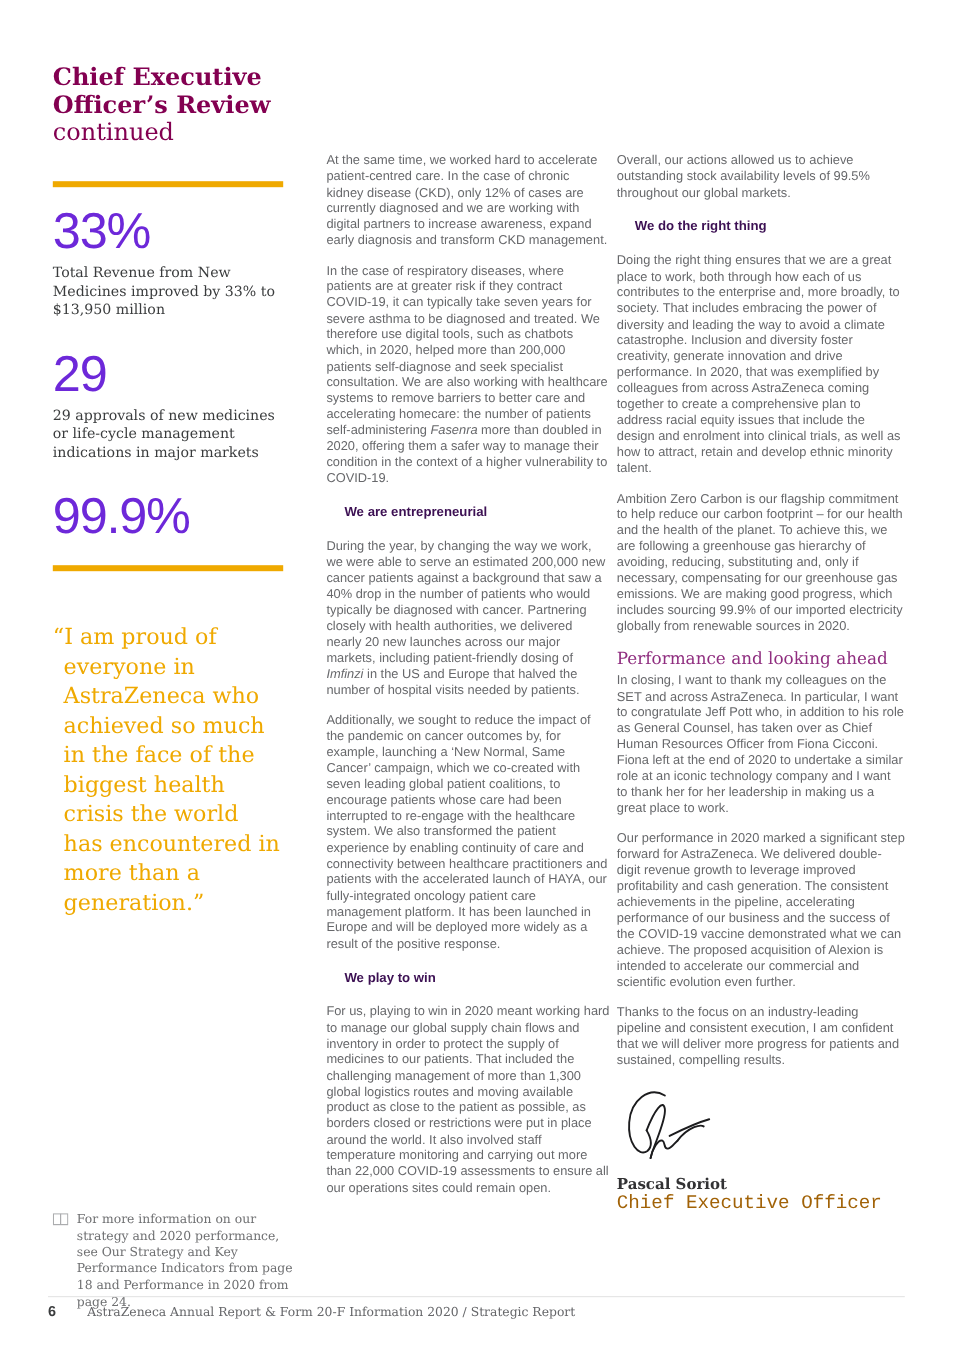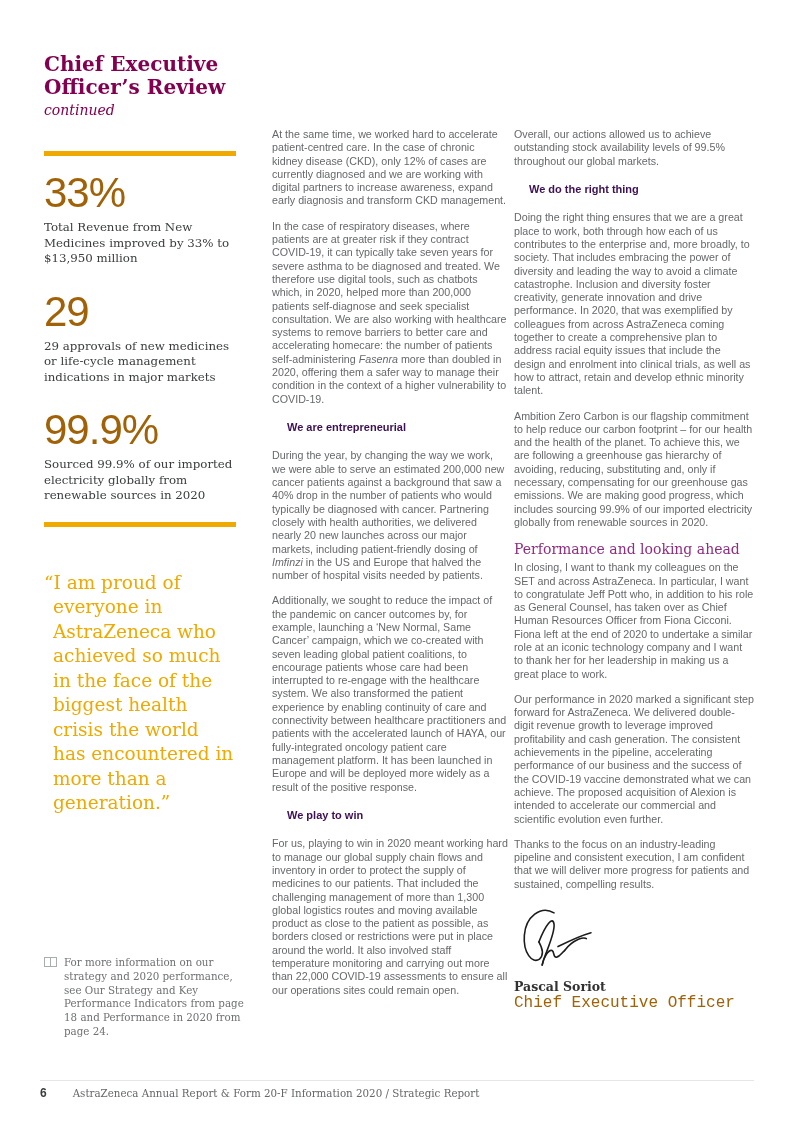"continued" .page-title-continued { font-size: 14px -> 20px; font-style: italic -> none }
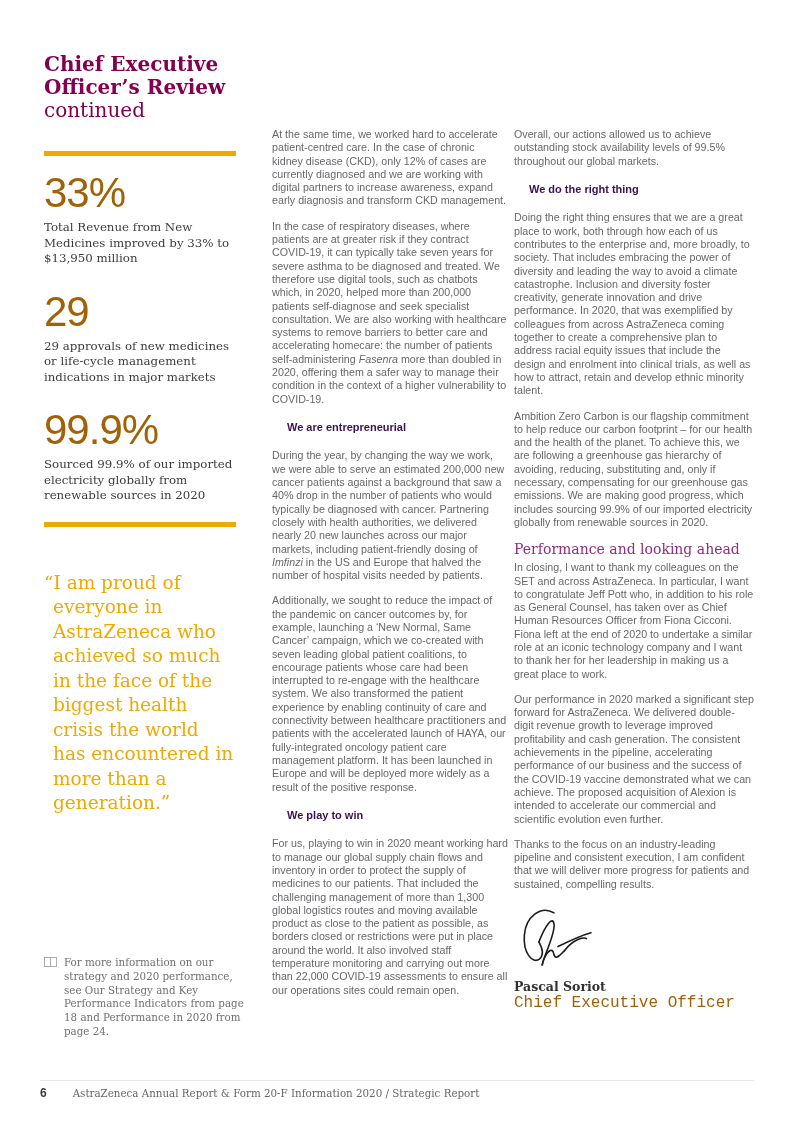"33%" .stat-value { color: #a16207 -> #6d28d9 }
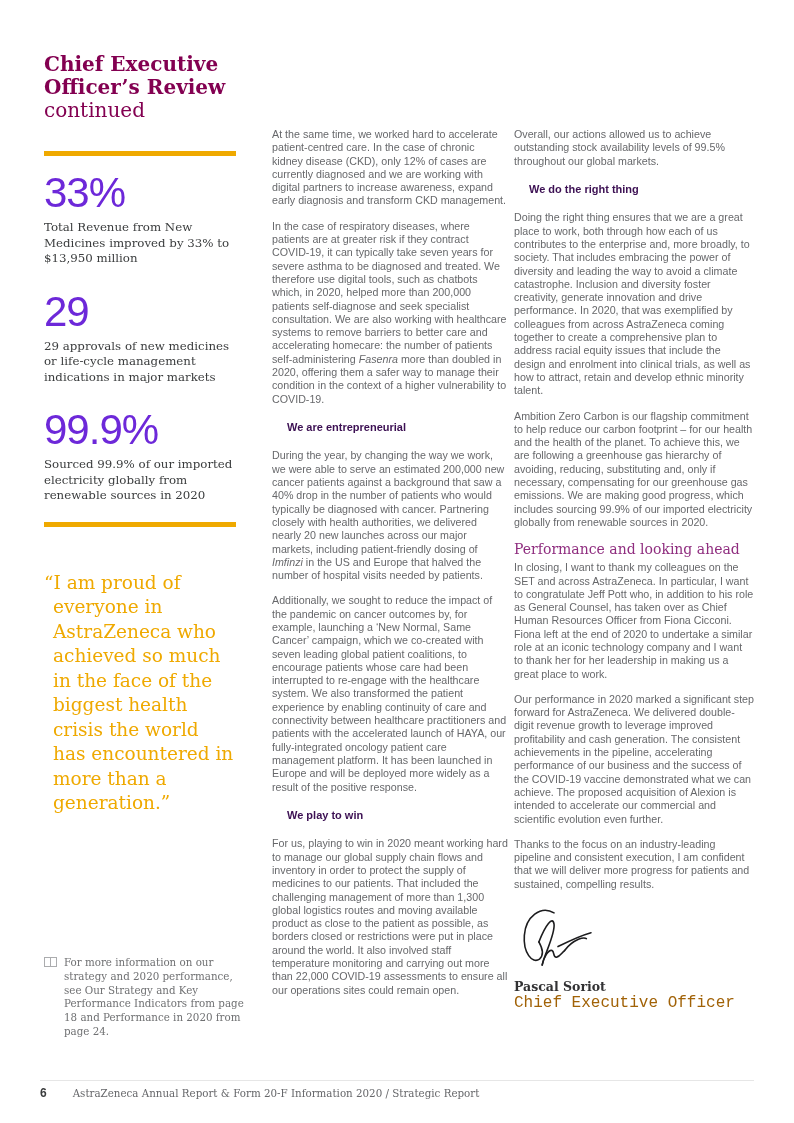"Sourced 99.9% of our imported" div.stat-label { html: <div>Sourced 99.9% of our imported electricity globally from renewable sources in 2020</div> -> none }
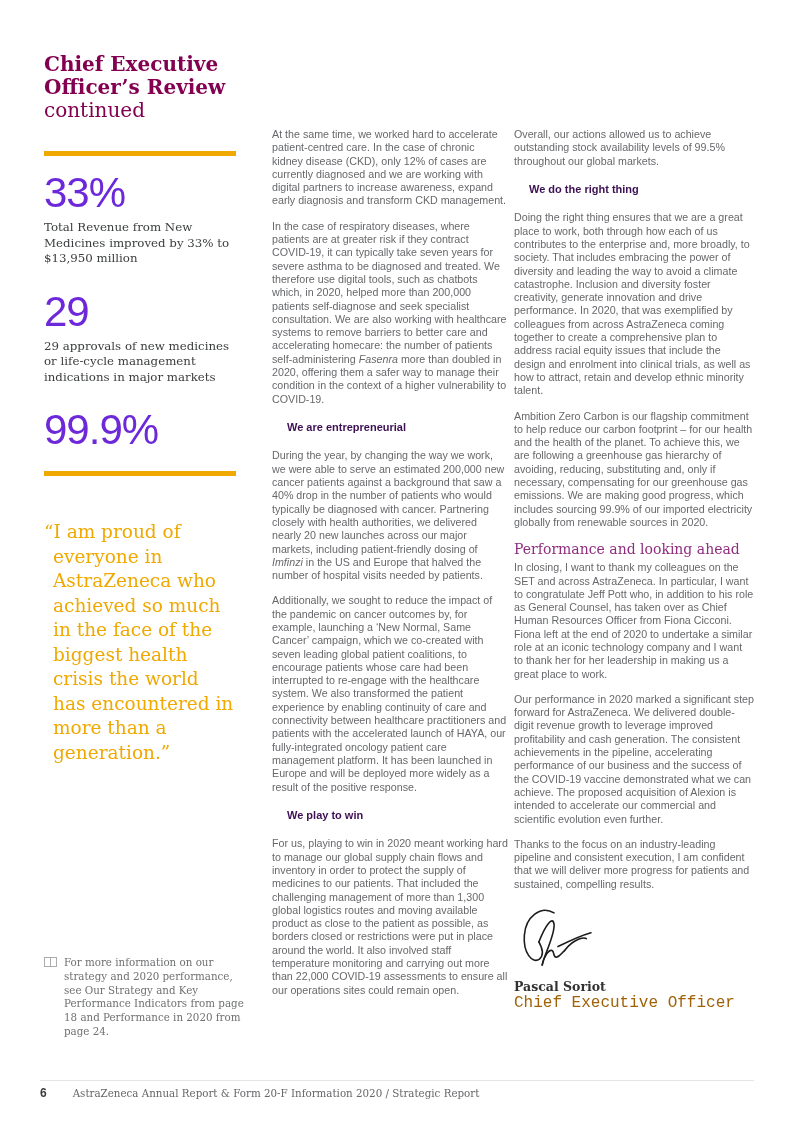"For more information on our" .footnote { top: 956px -> 1010px }
